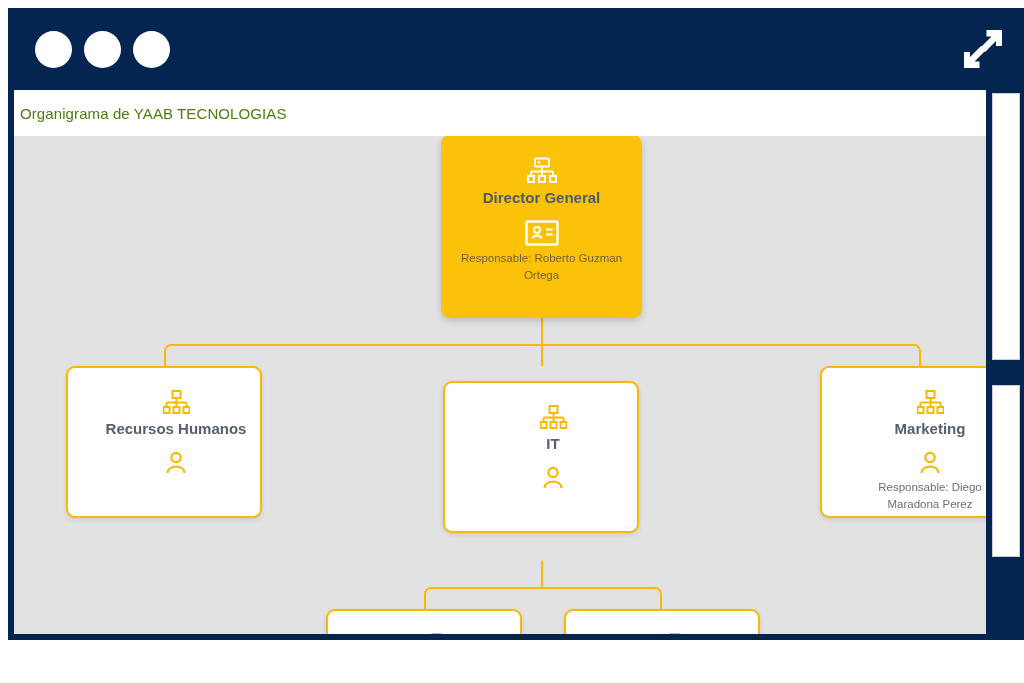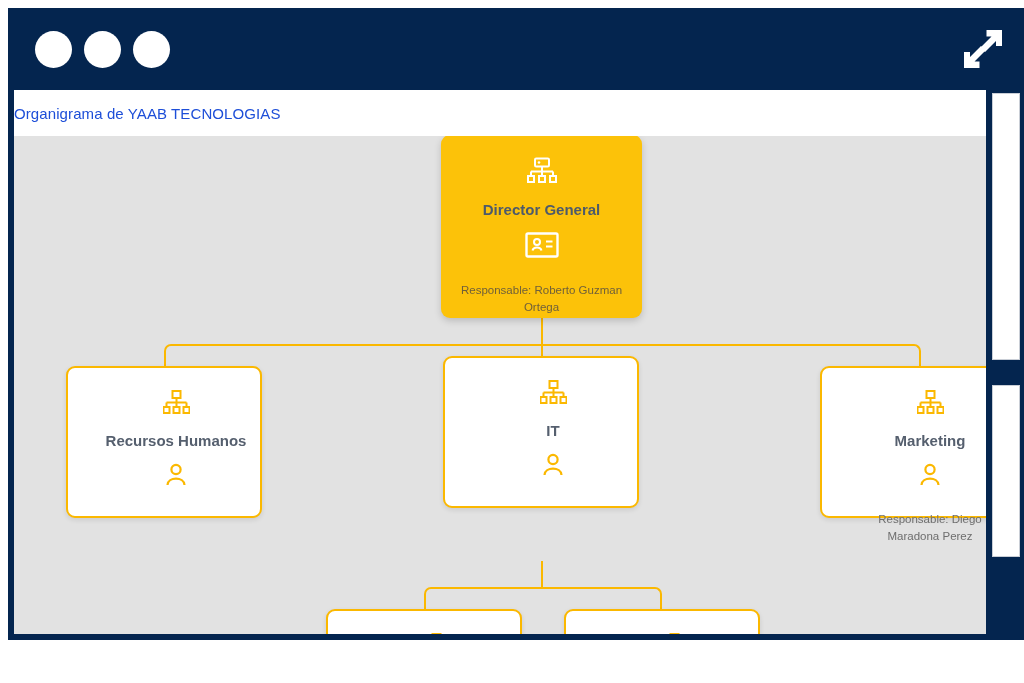"Organigrama de YAAB TECNOLOGIAS" .page-title { color: #1d4ed8 -> #4d7c0f; padding-left: none -> 6px }
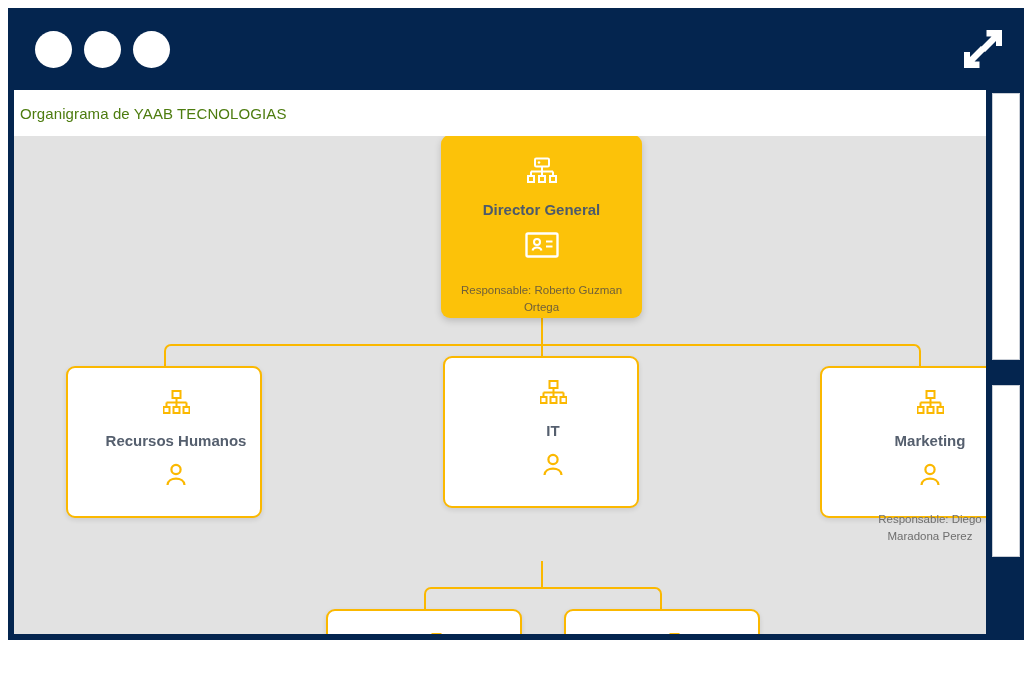"Director General" .node-title { margin-top: 12px -> 0 }
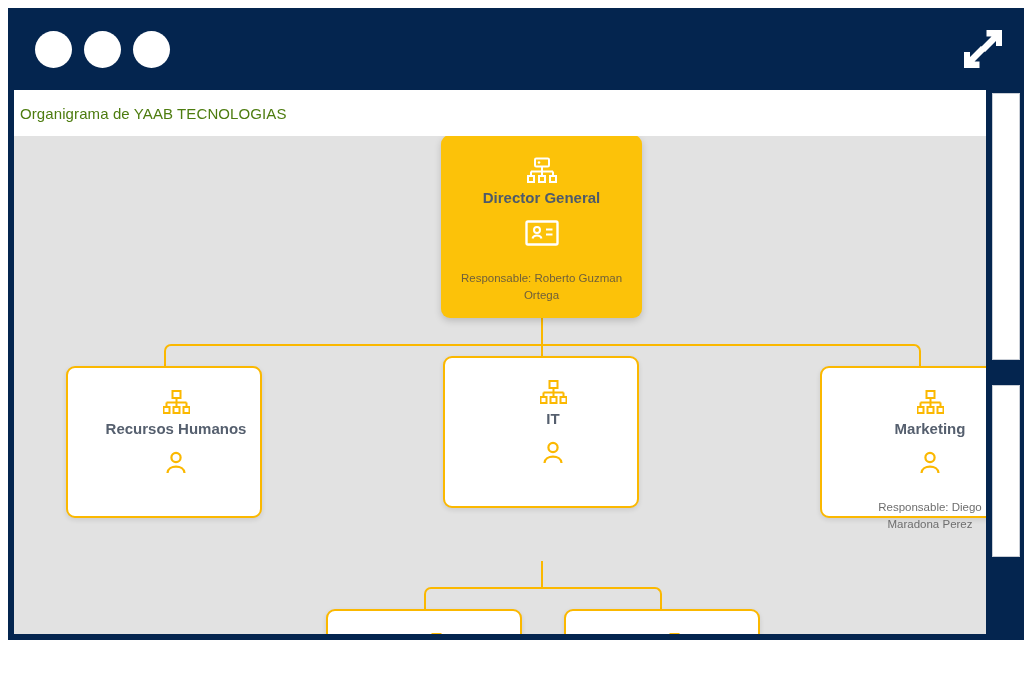"Responsable: Roberto Guzman Ortega" .node-resp { margin-top: 20px -> 0 }
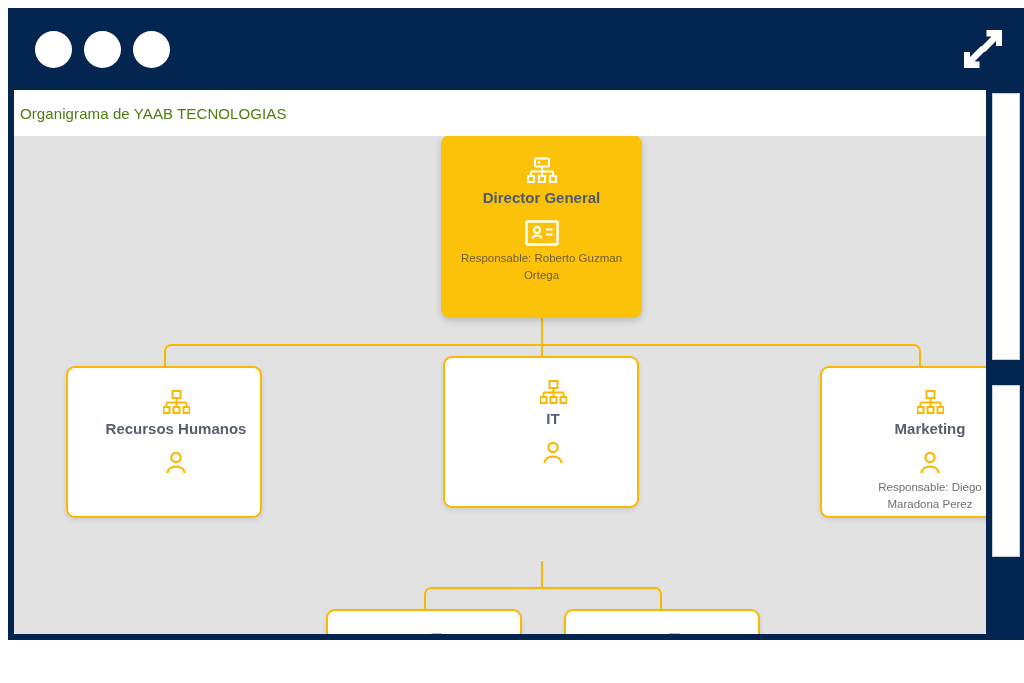"IT" div.node { top: 220px -> 245px }
